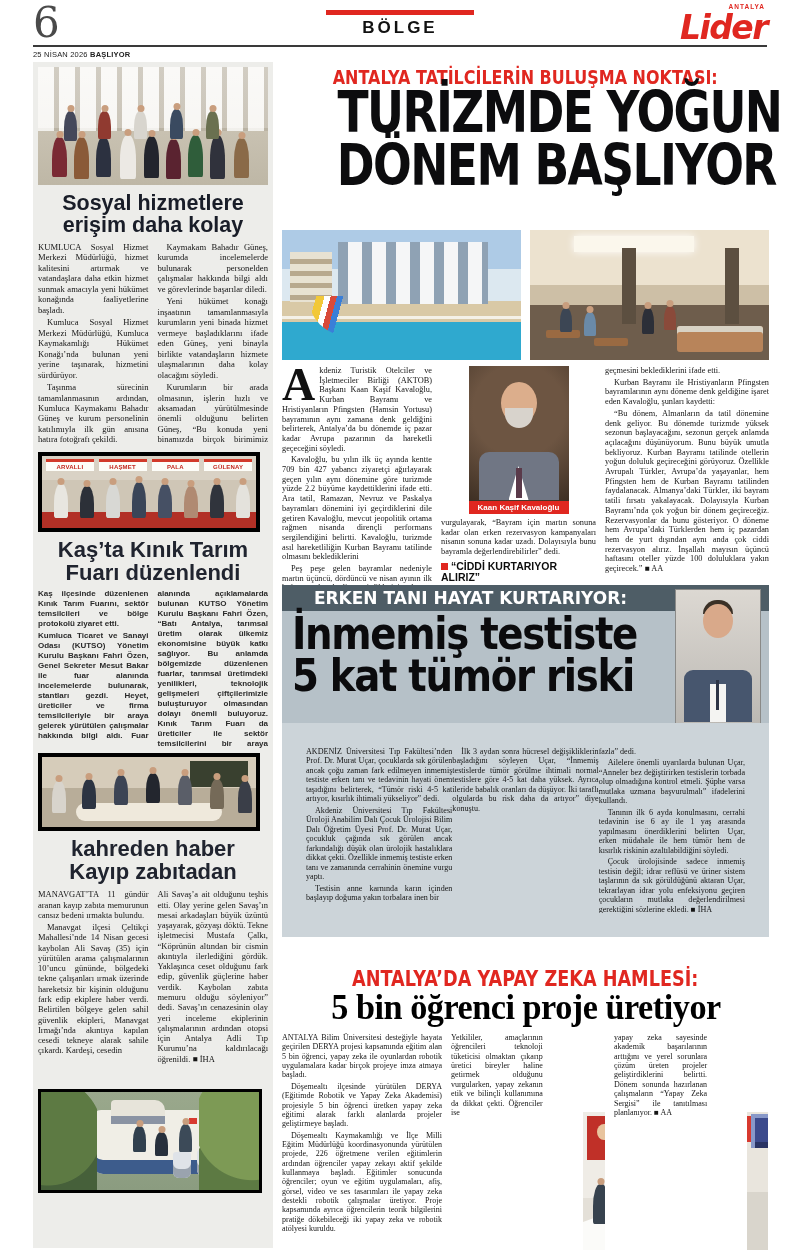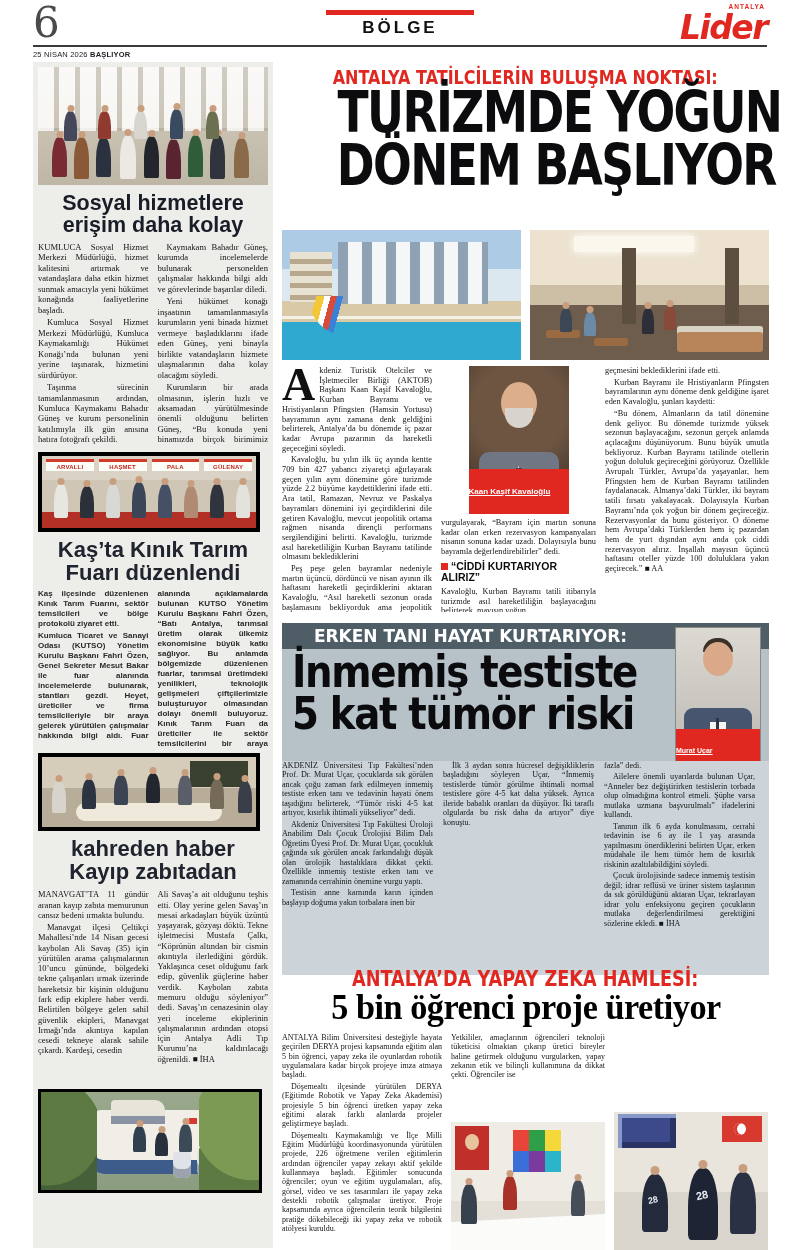"Kaan Kaşif Kavaloğlu" .cap-red { padding: 18px 0 -> 2px 0; text-align: none -> center; text-decoration: underline -> none }
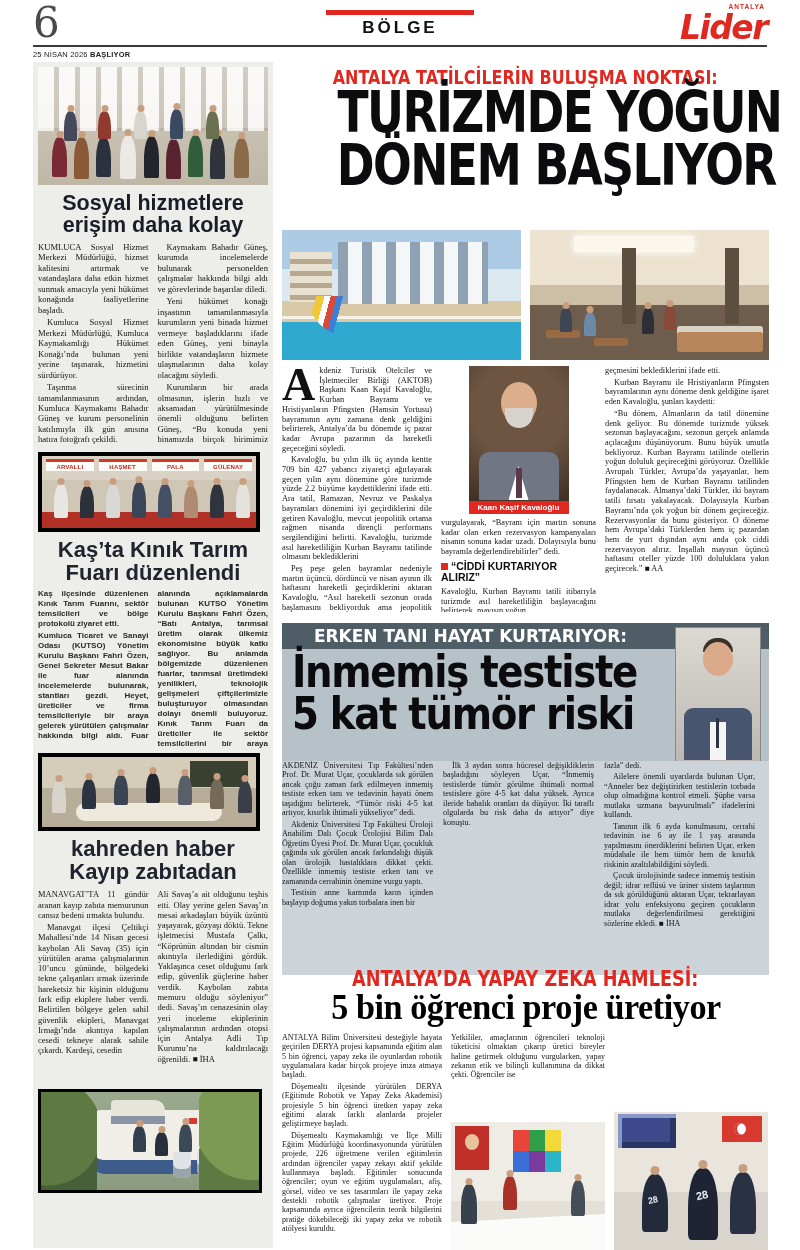"ERKEN TANI HAYAT KURTARIYOR:" .med { top: 561px -> 523px }
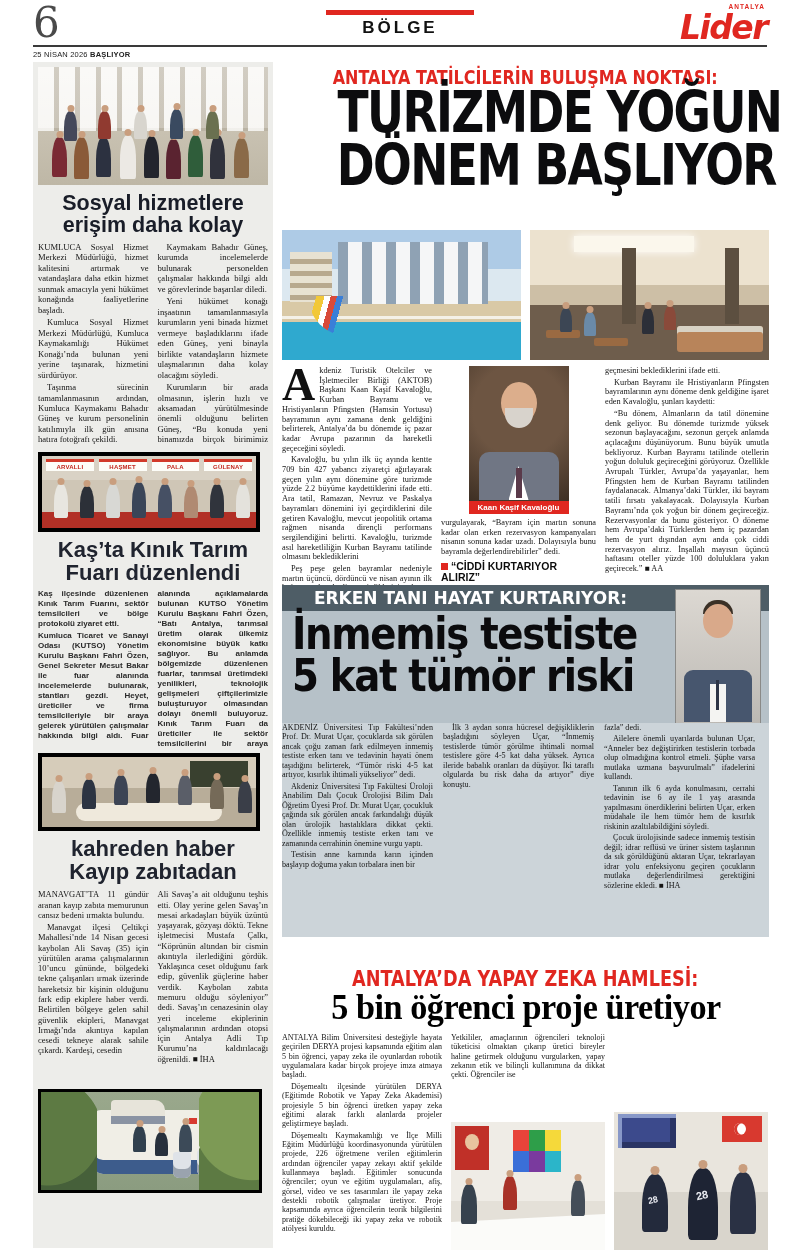"AKDENİZ Üniversitesi Tıp Fakültesi’nden" .med-body { gap: 10px -> none; padding: 0 -> 24px }
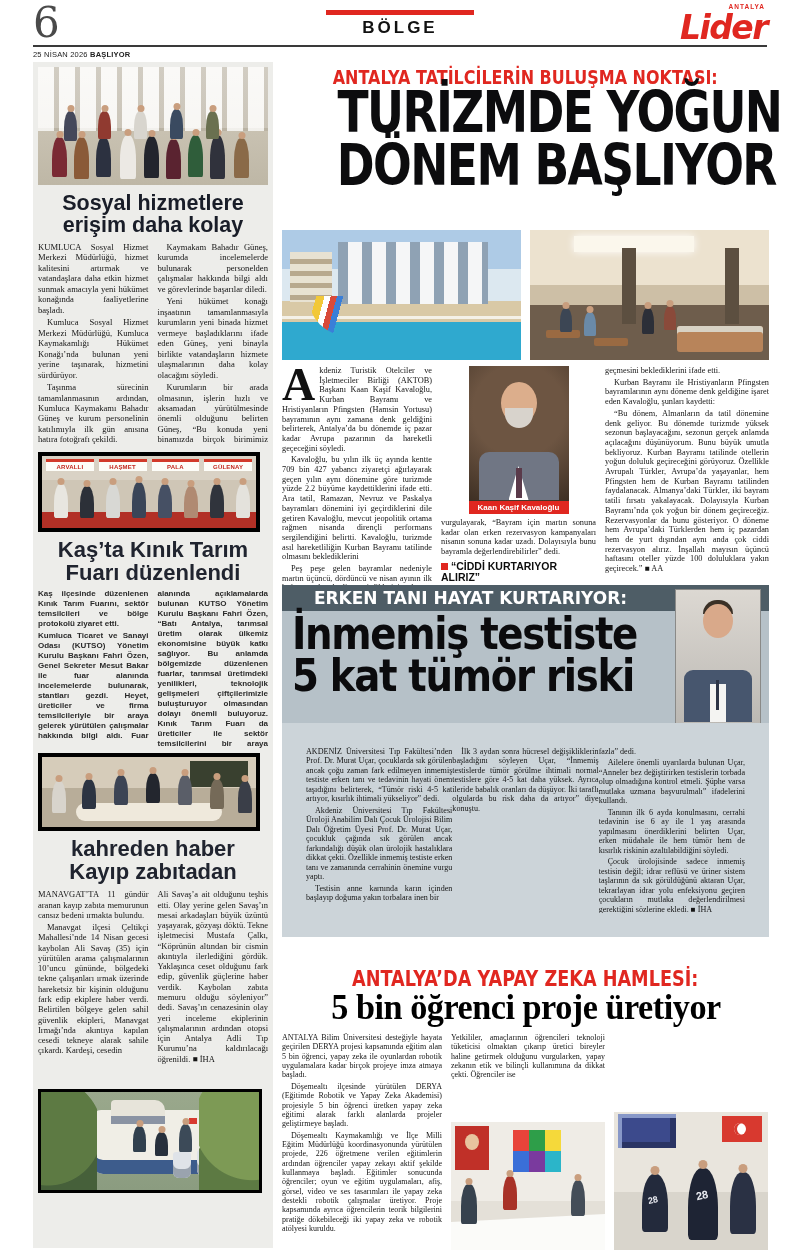"Yetkililer, amaçlarının öğrencileri" .ai-body .ac2,.ai-body .ac3 { flex-direction: column -> row }
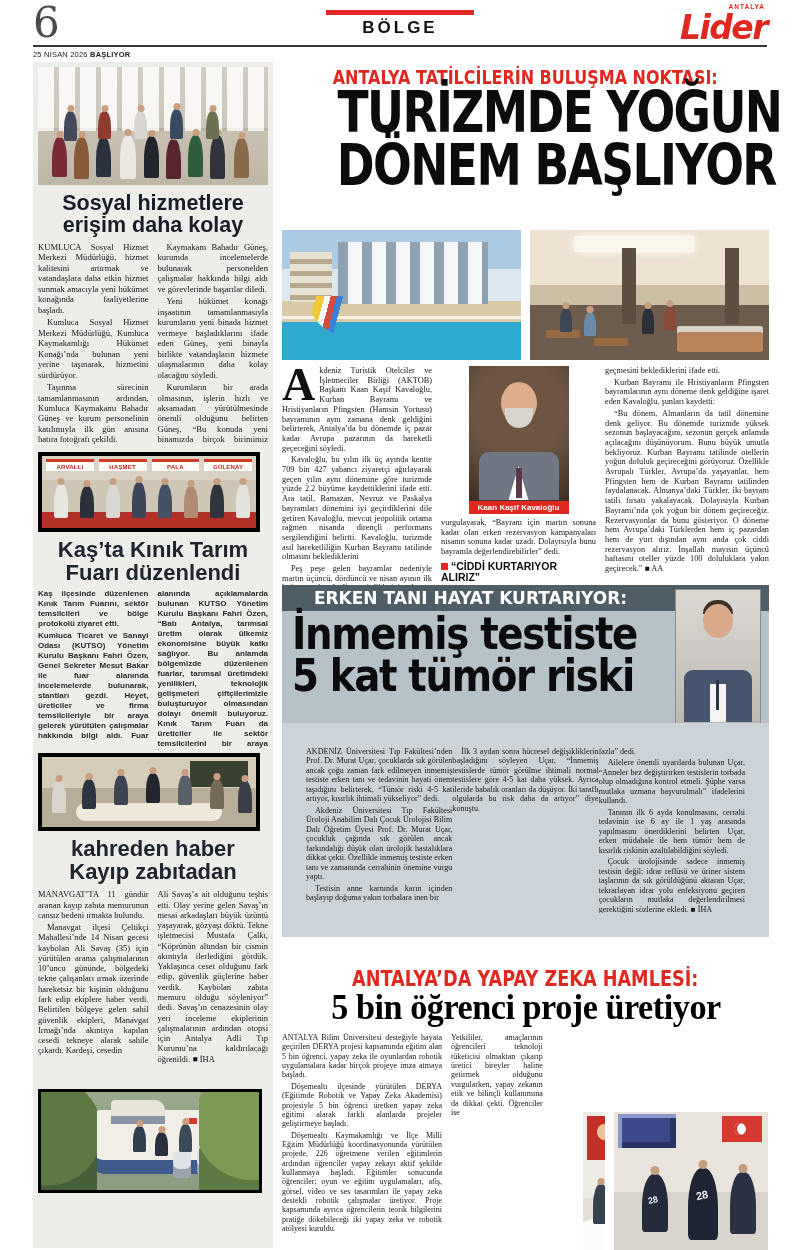"yapay zeka sayesinde akademik" p.noind { html: none -> <p>yapay zeka sayesinde akademik başarılarının arttığını ve yerel sorunlara çözüm üreten projeler geliştirdiklerini belirtti. Dönem sonunda hazırlanan çalışmaların “Yapay Zeka Sergisi” ile tanıtılması planlanıyor. ■ AA</p> }
